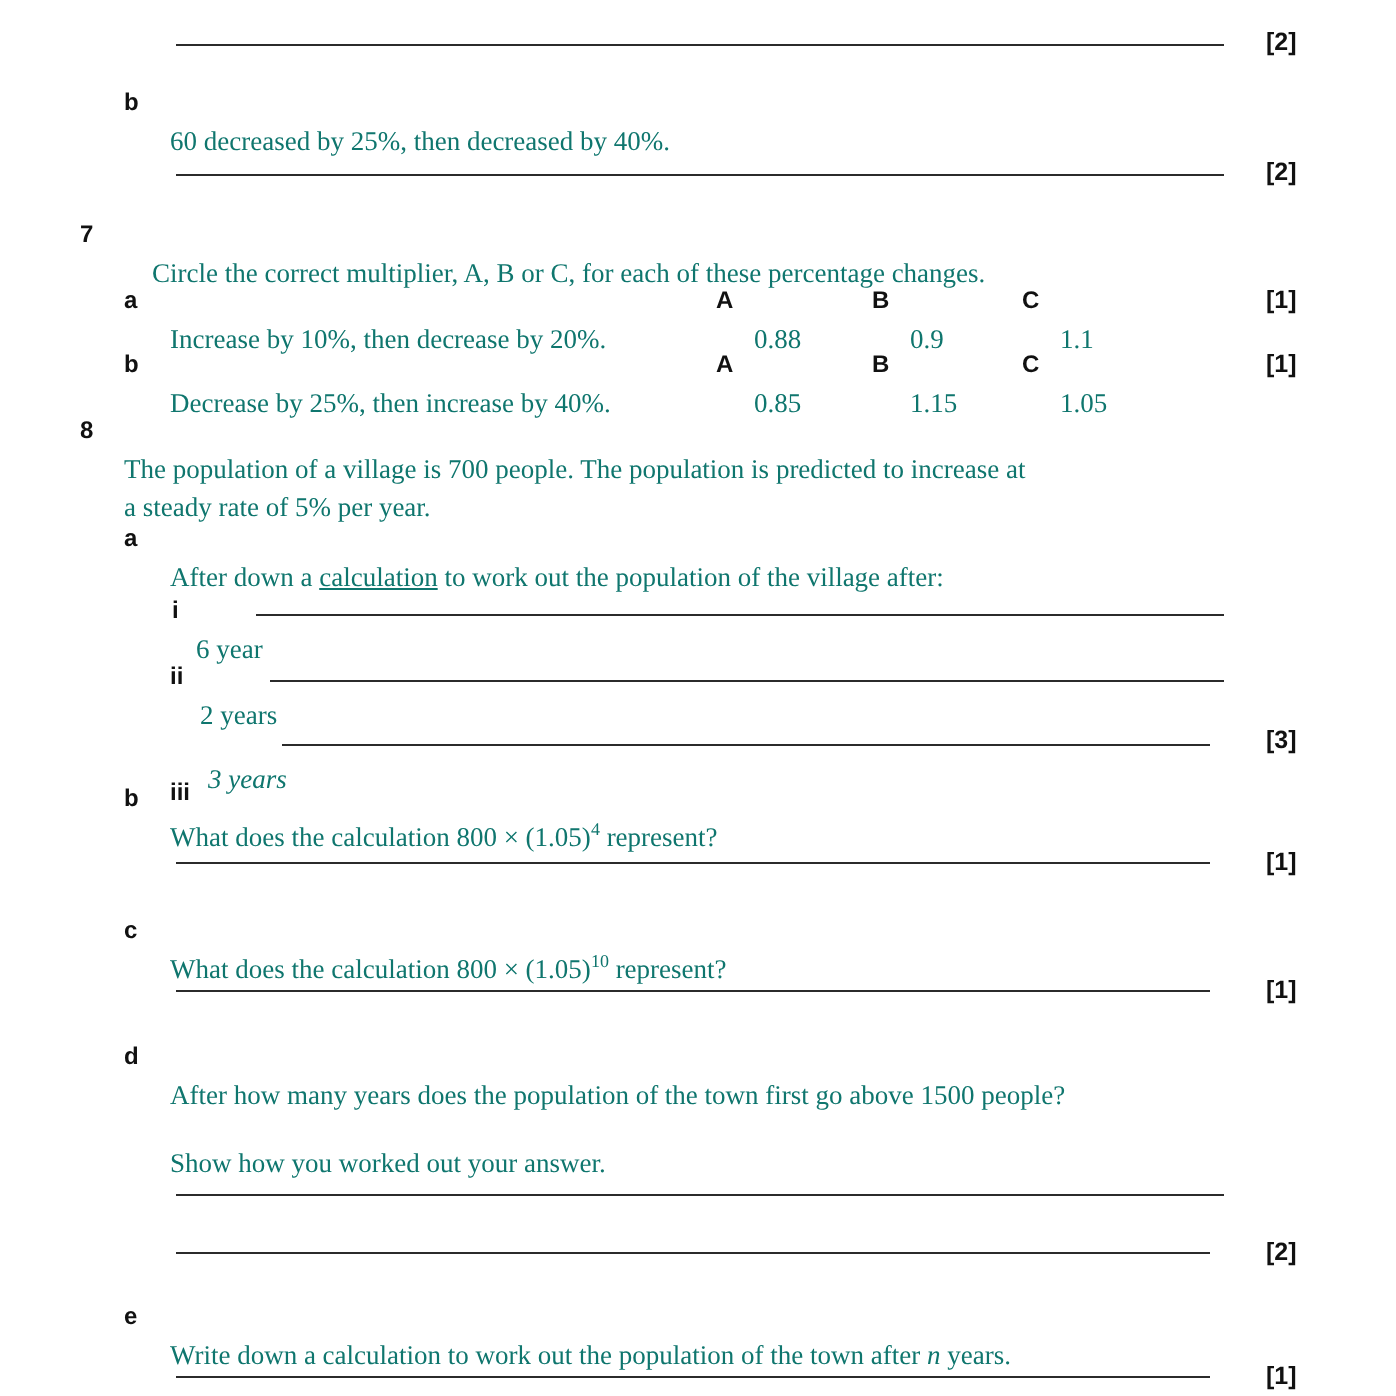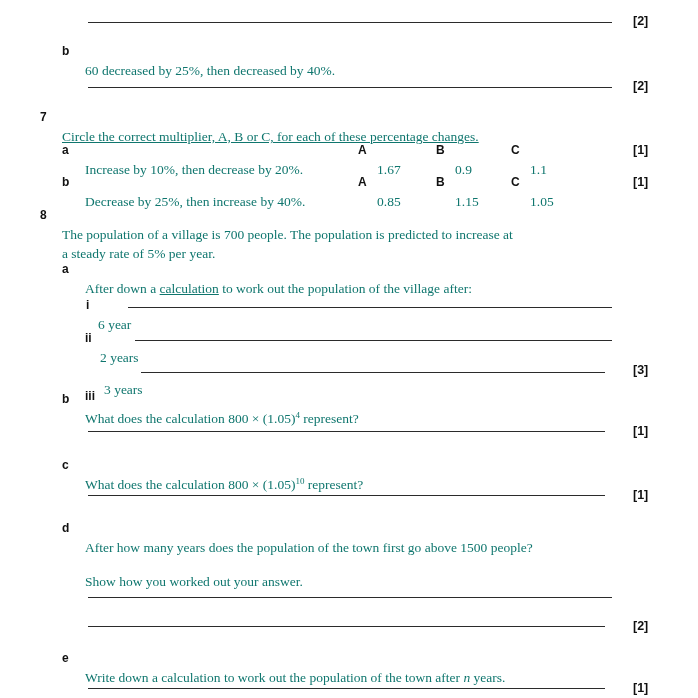"Circle the correct multiplier, A," span.abs { left: 62px -> 76px; text-decoration: underline -> none }
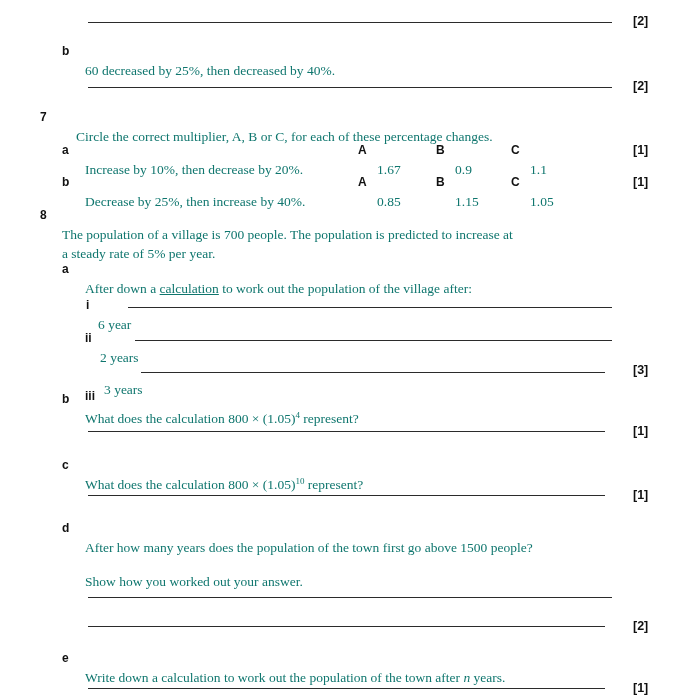"1.67" span.abs { text: 1.67 -> 0.88 }
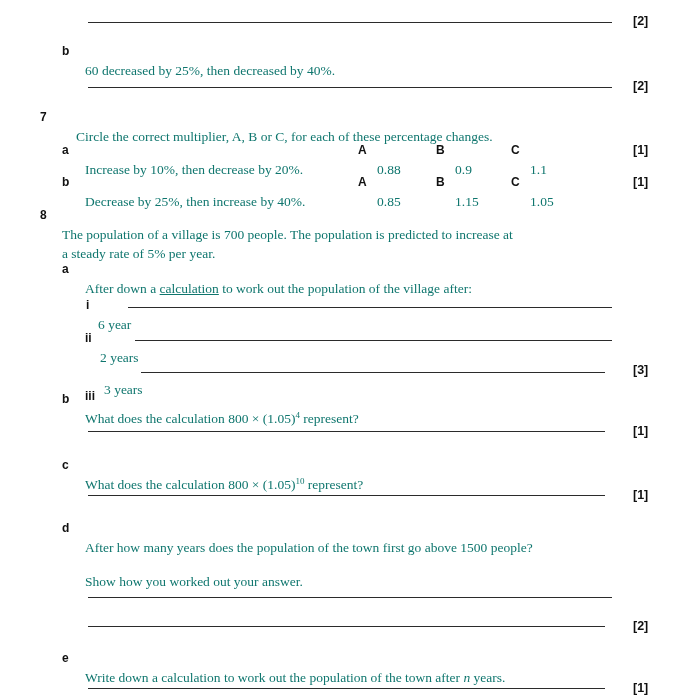"3 years" span.abs { font-style: none -> italic }
